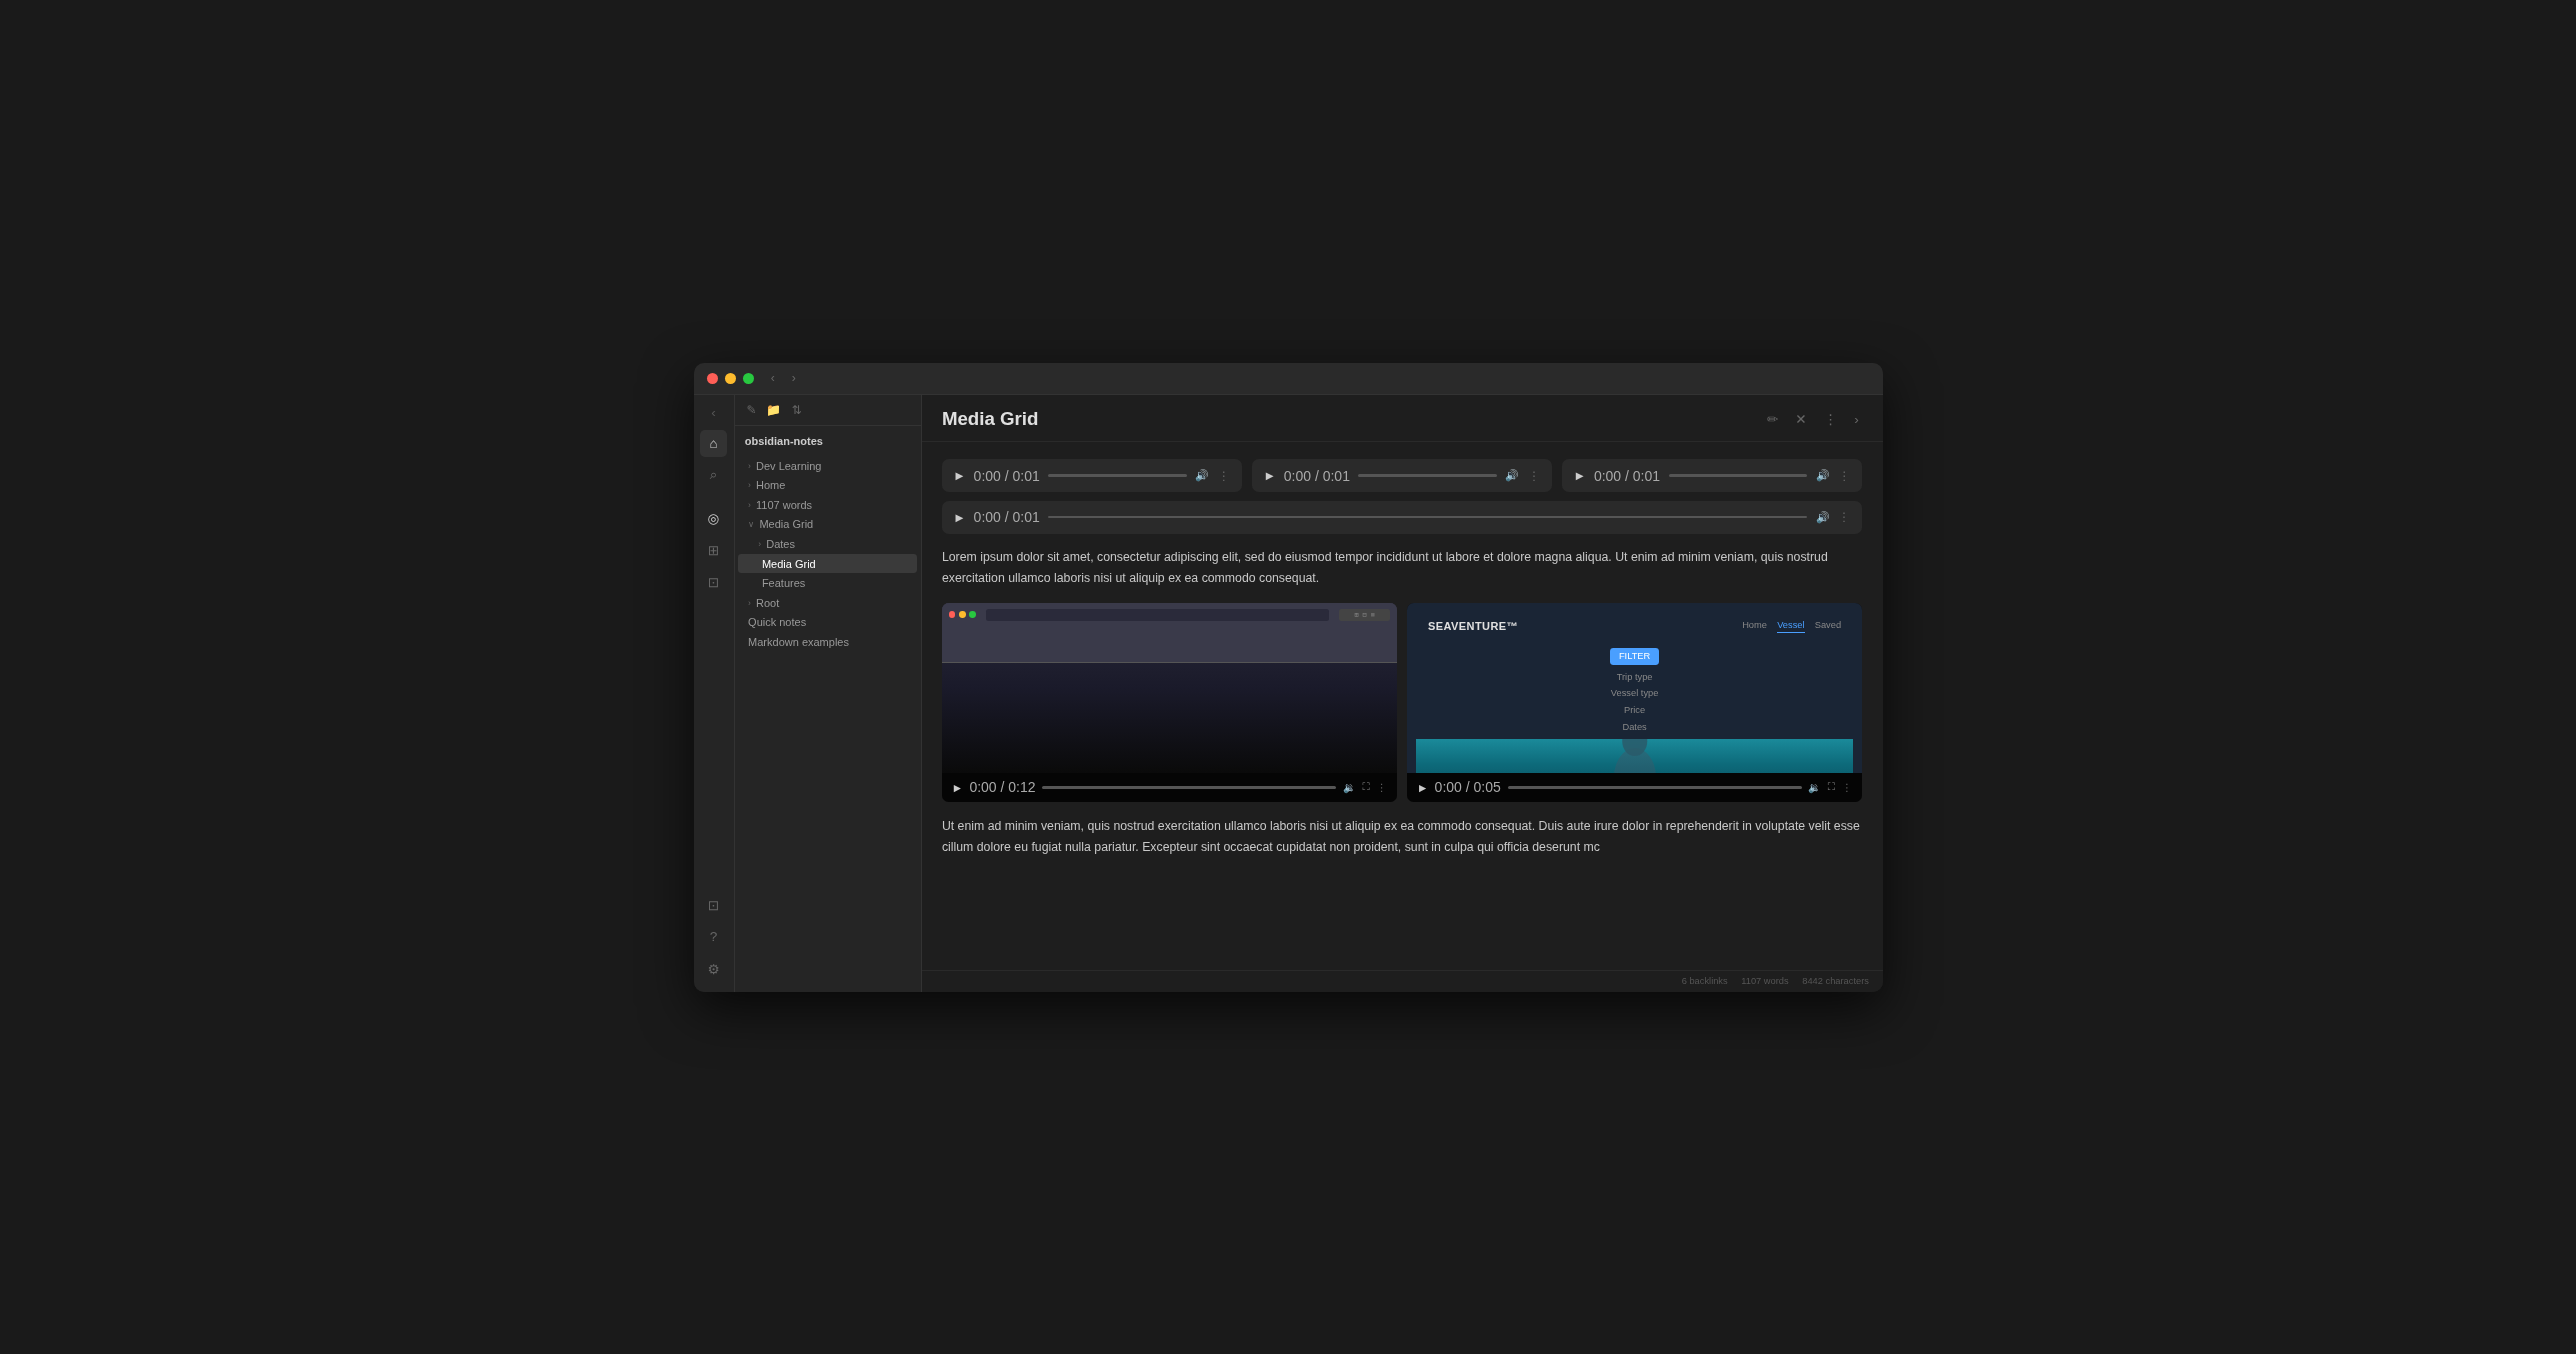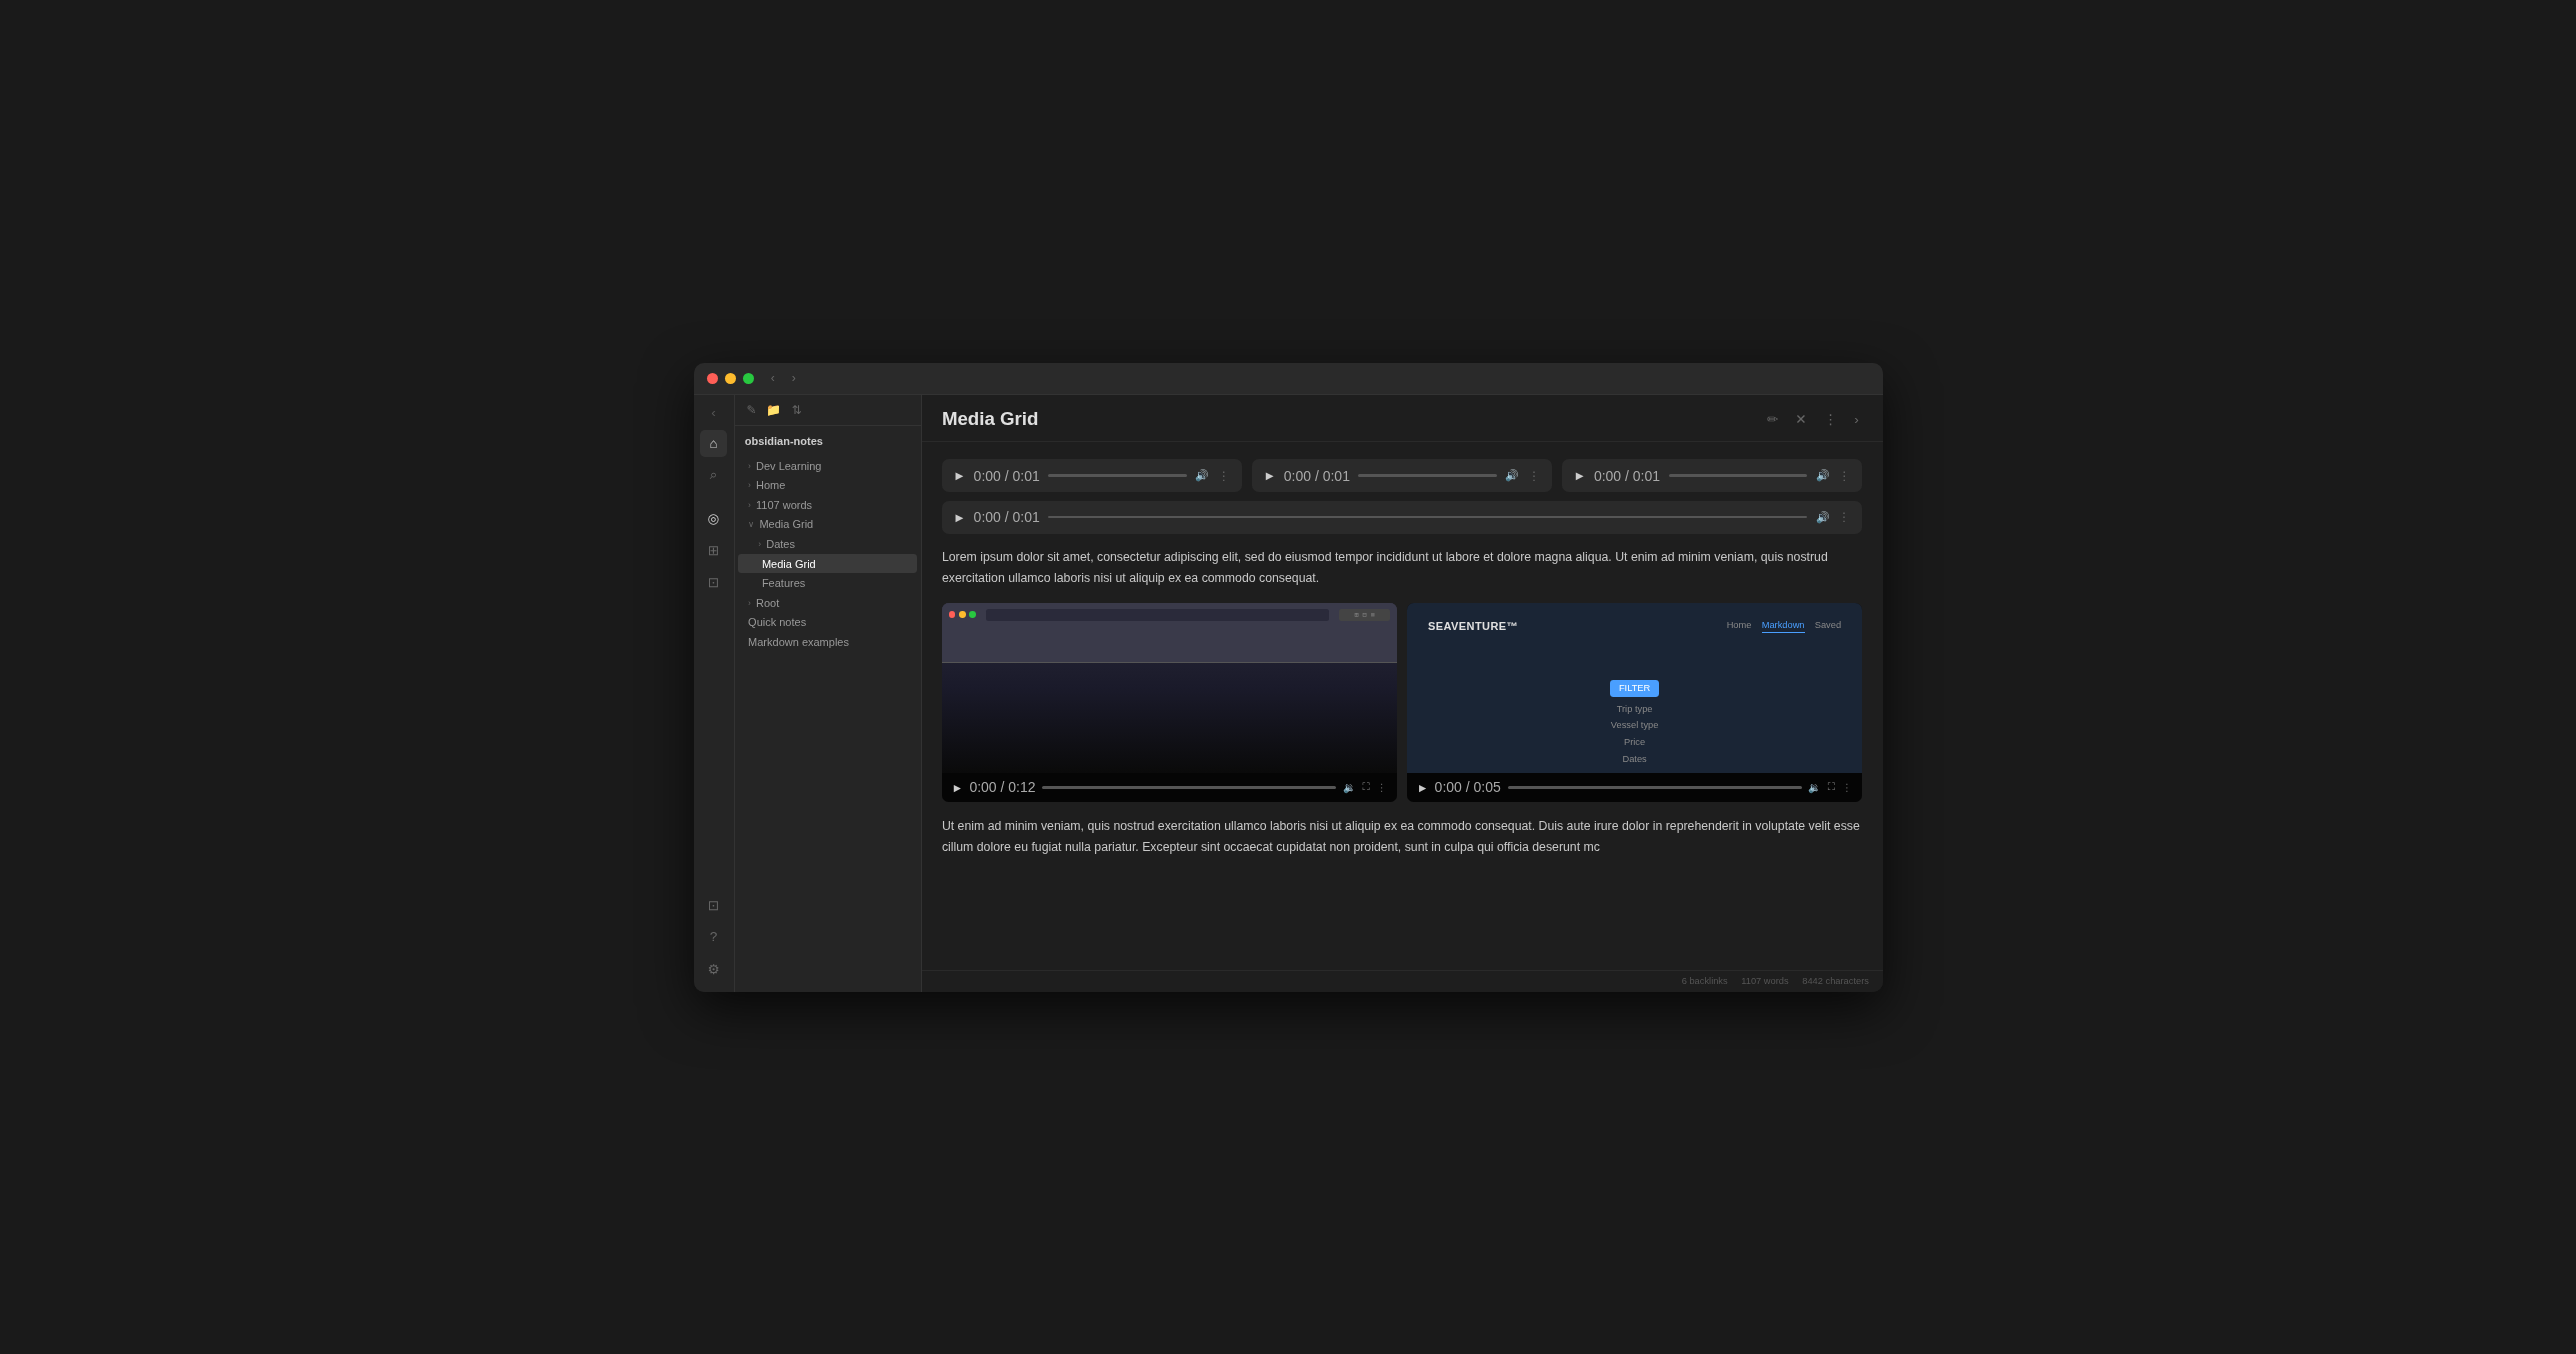"SEAVENTURE™" .video-preview-right { gap: 32px -> none }
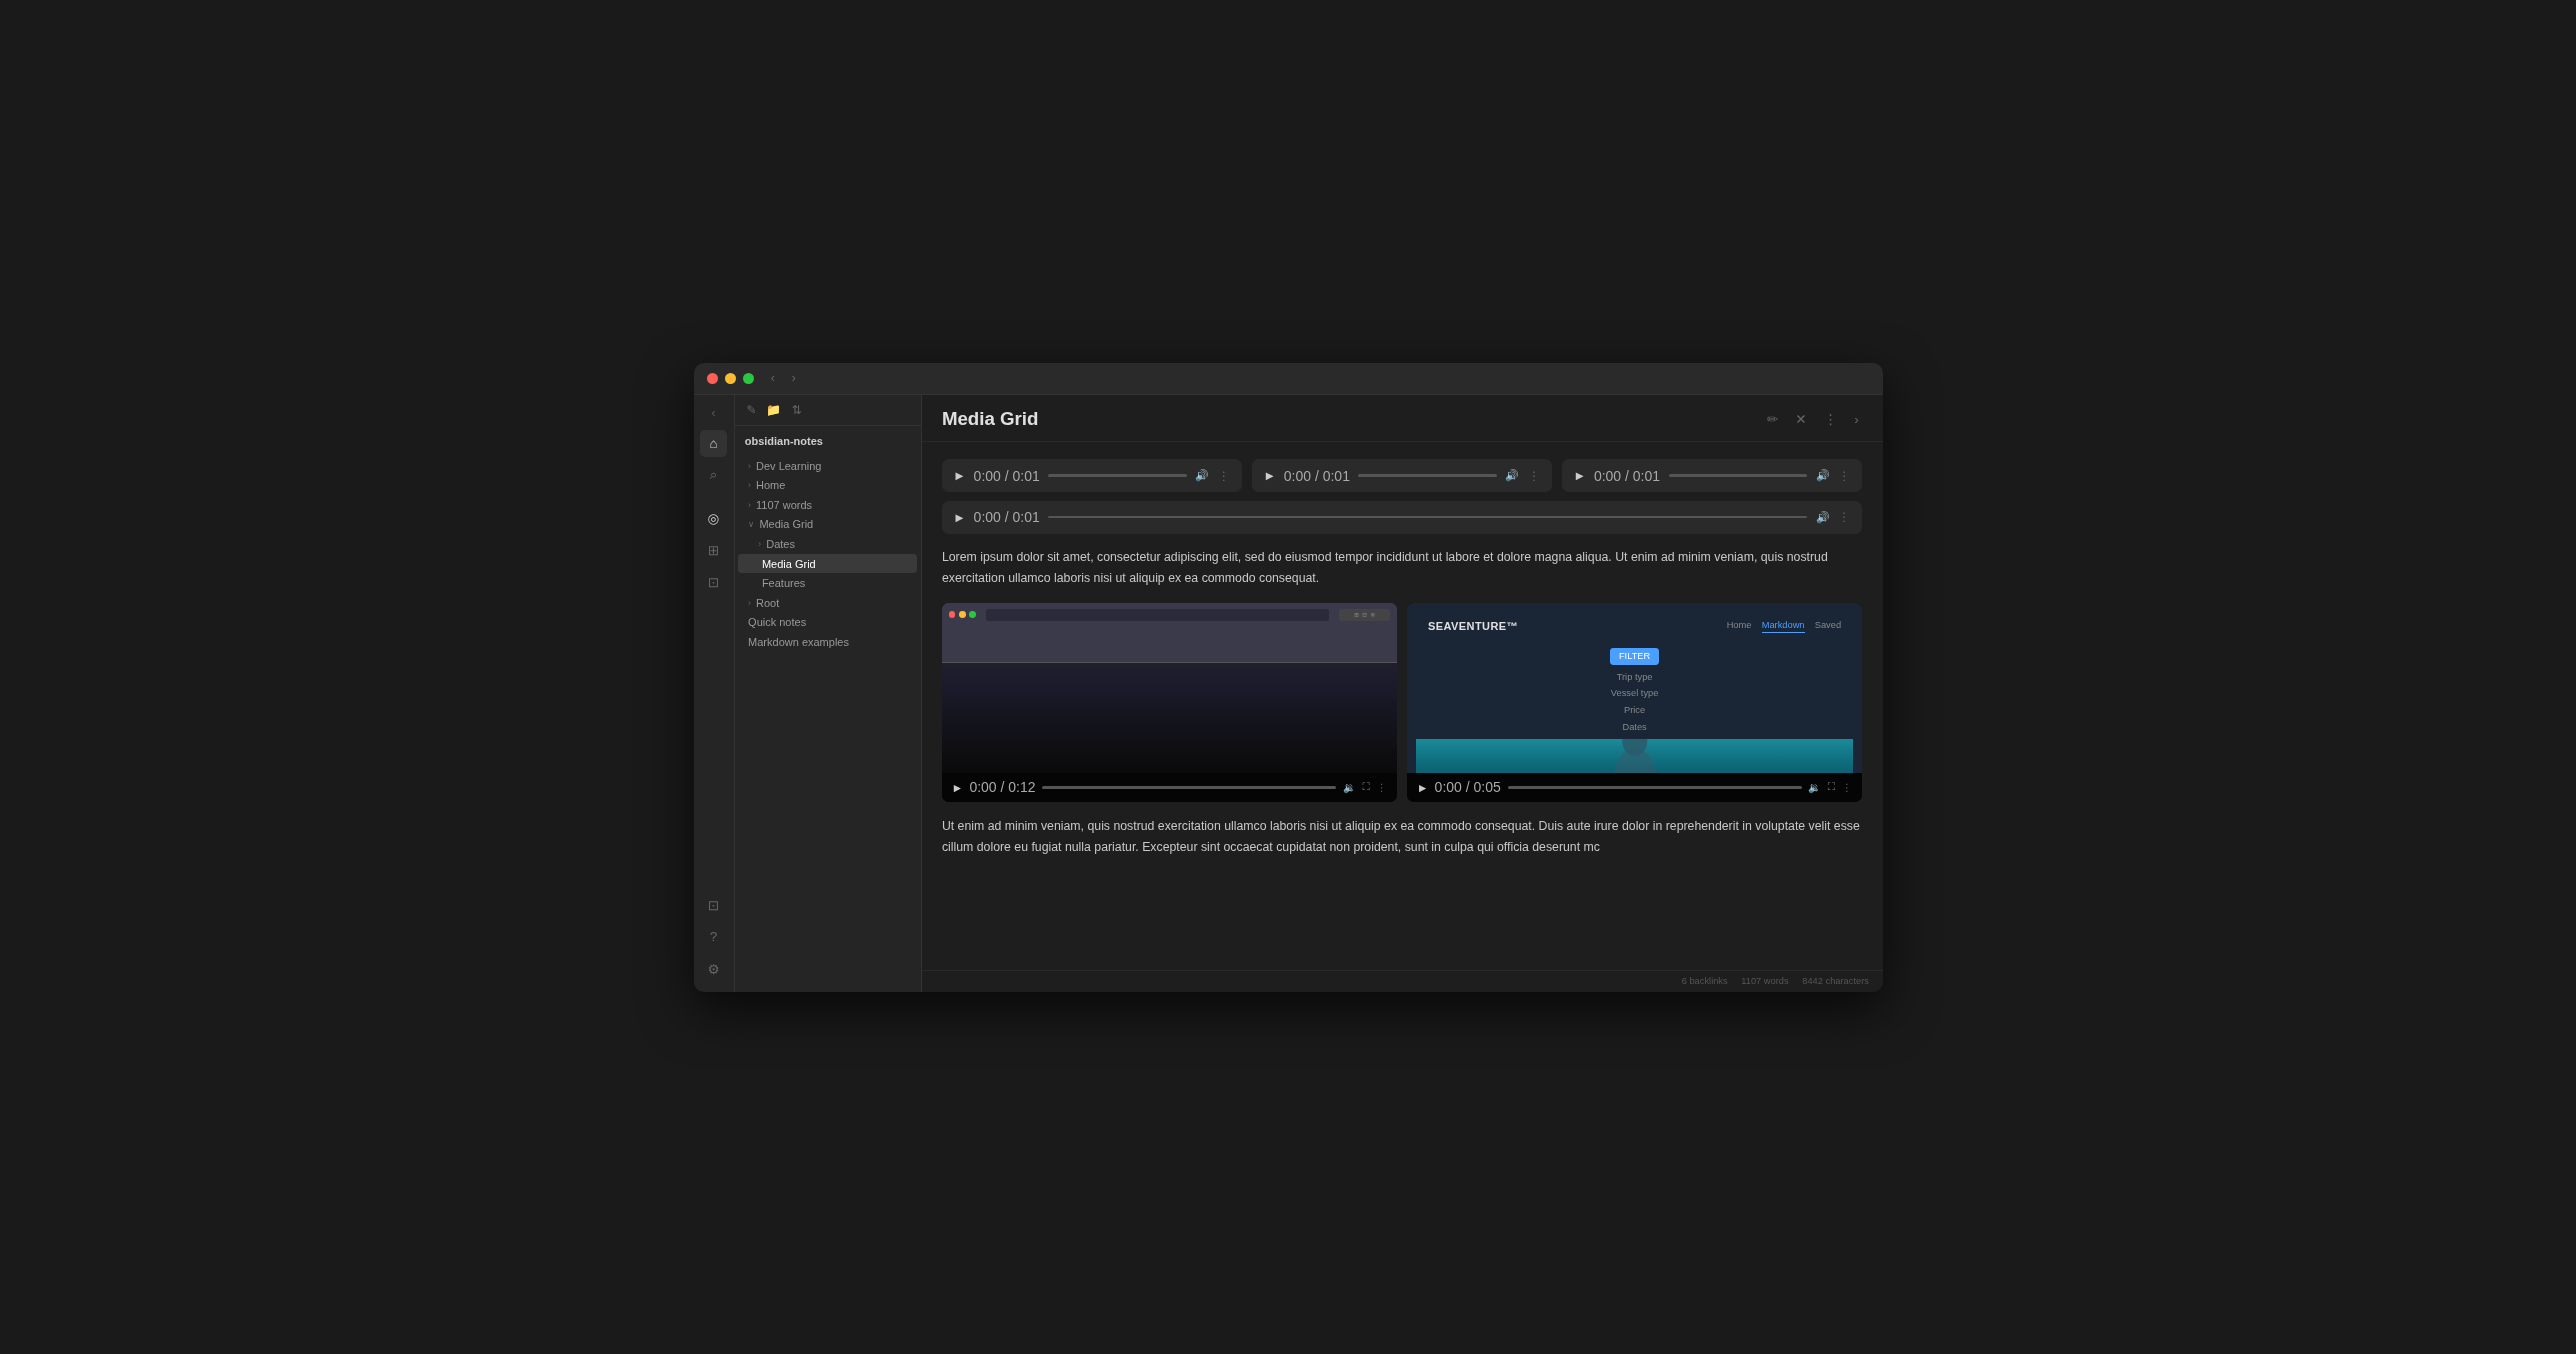"Markdown" span.active-nav { text: Markdown -> Vessel }
